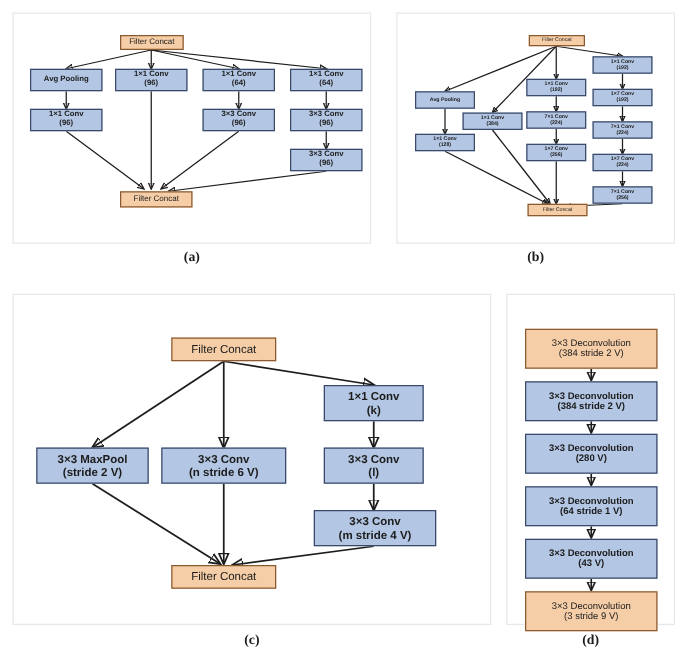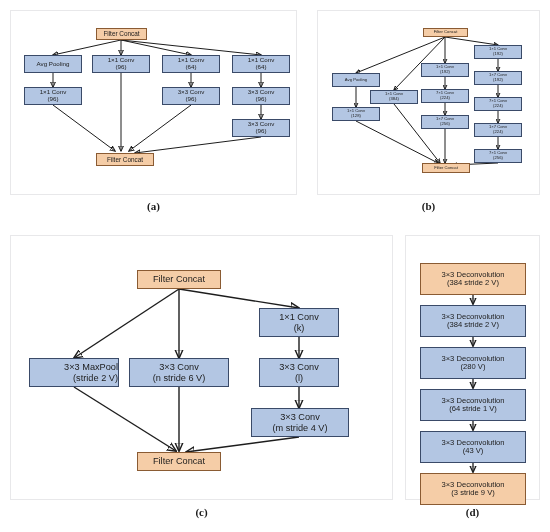"1×1 Conv" .blue { font-weight: none -> bold }
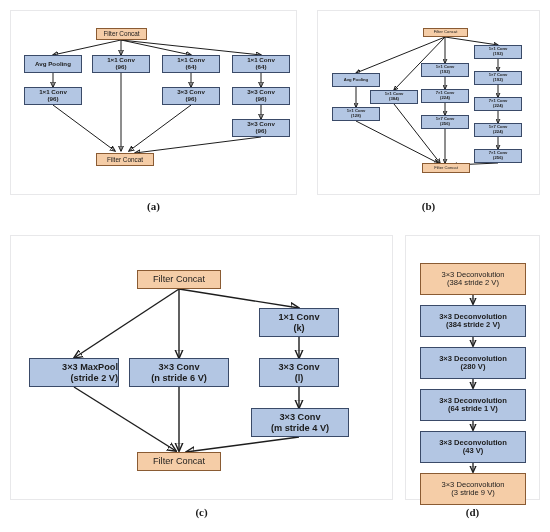"3×3 MaxPool" div.node { align-items: flex-end -> none }
